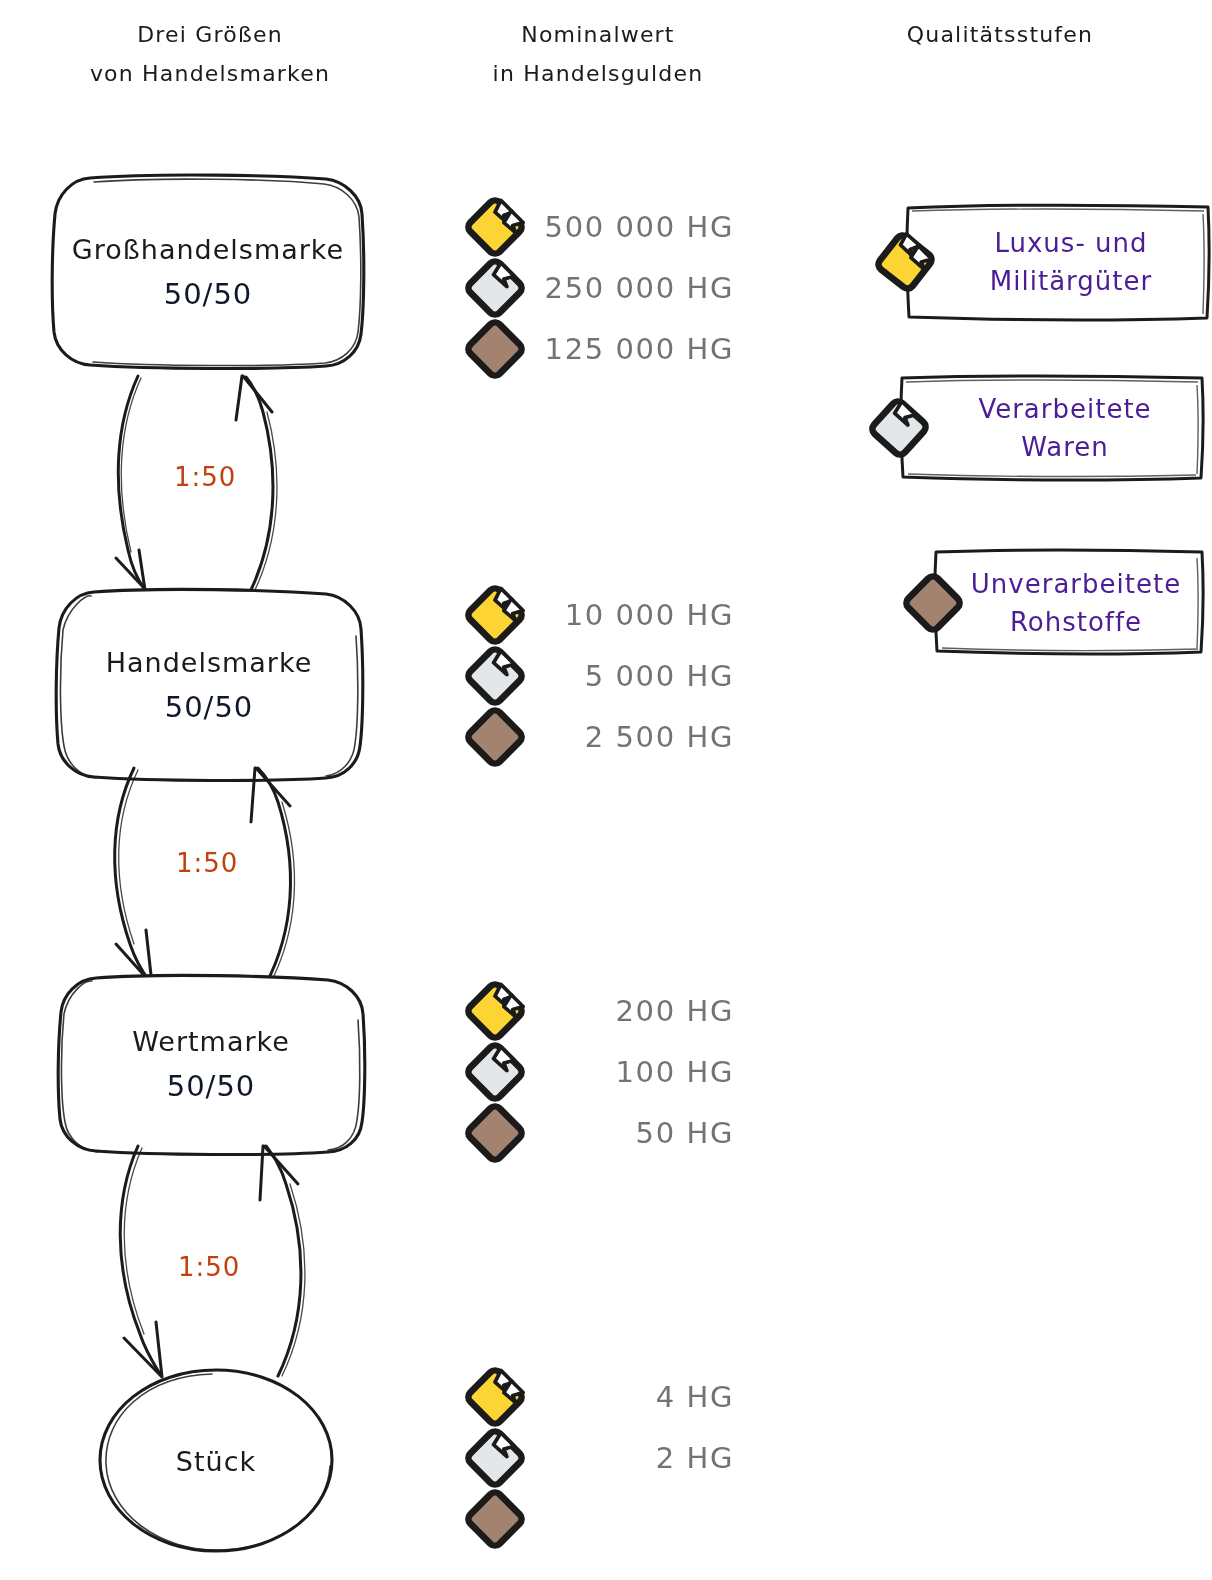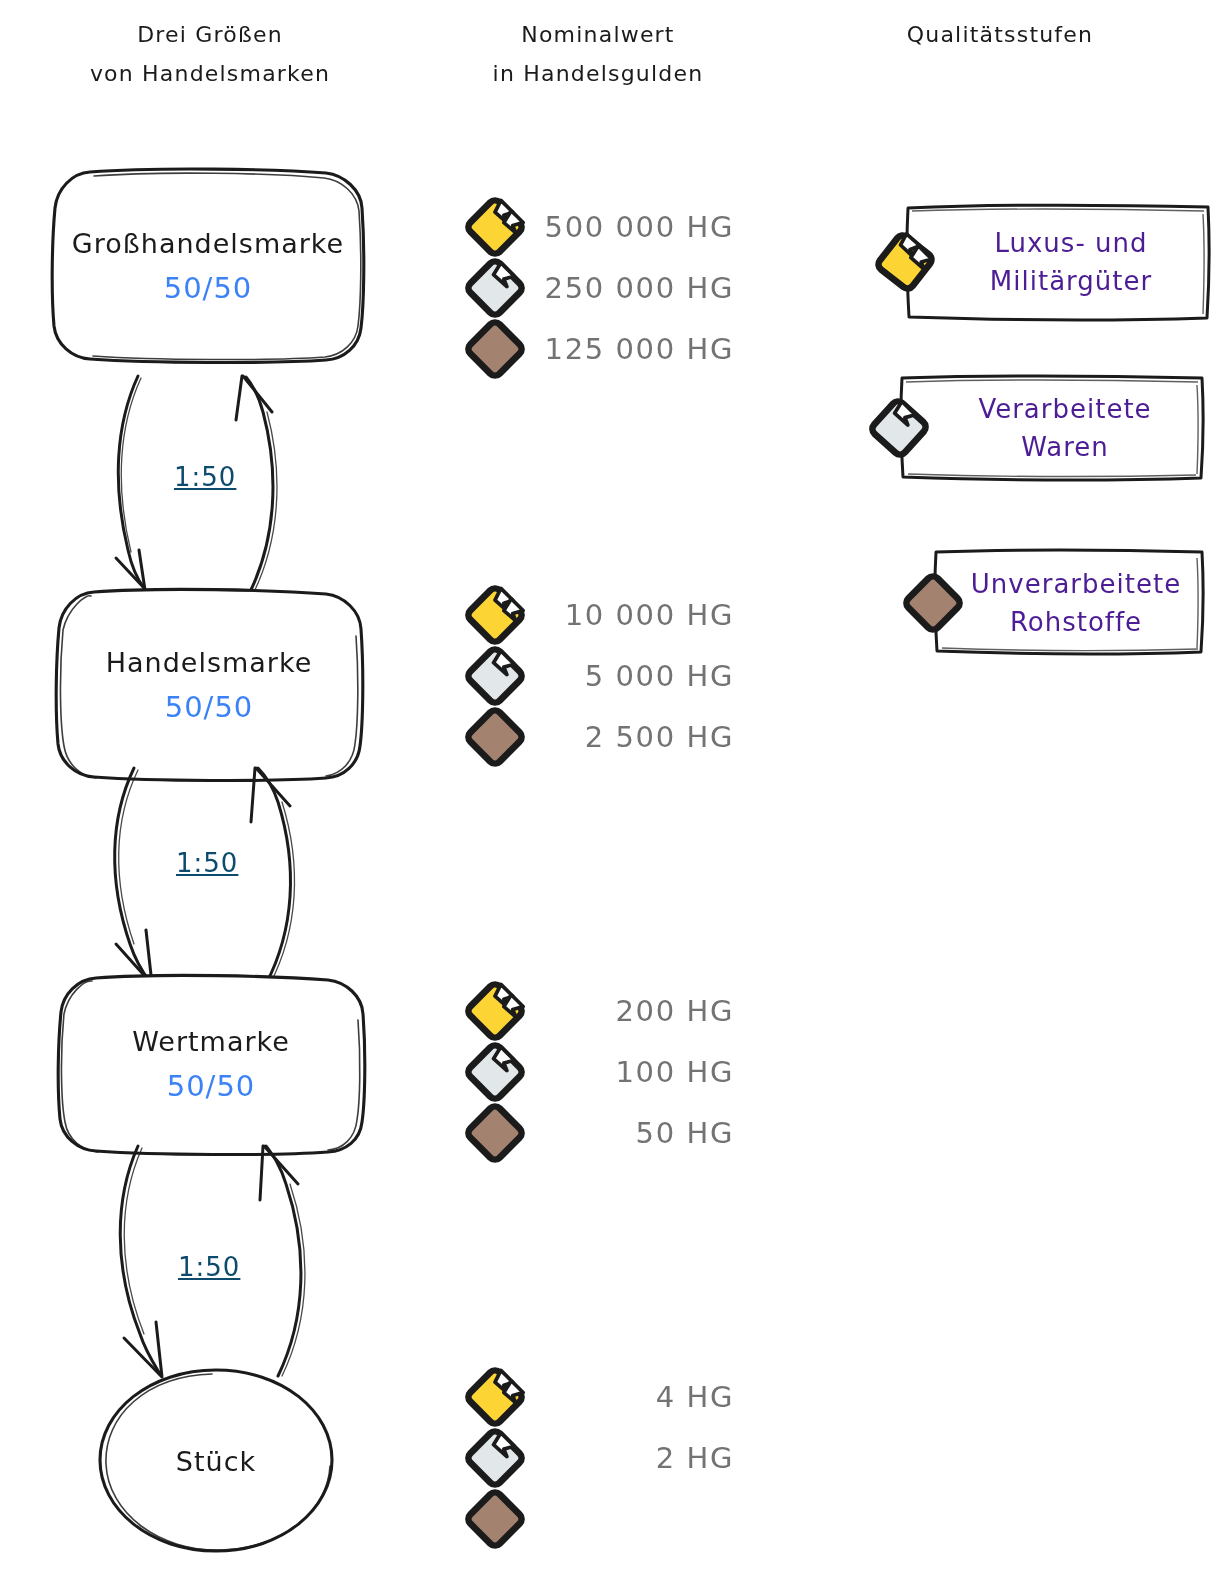"Großhandelsmarke" #node-0 { top: 170px -> 176px }
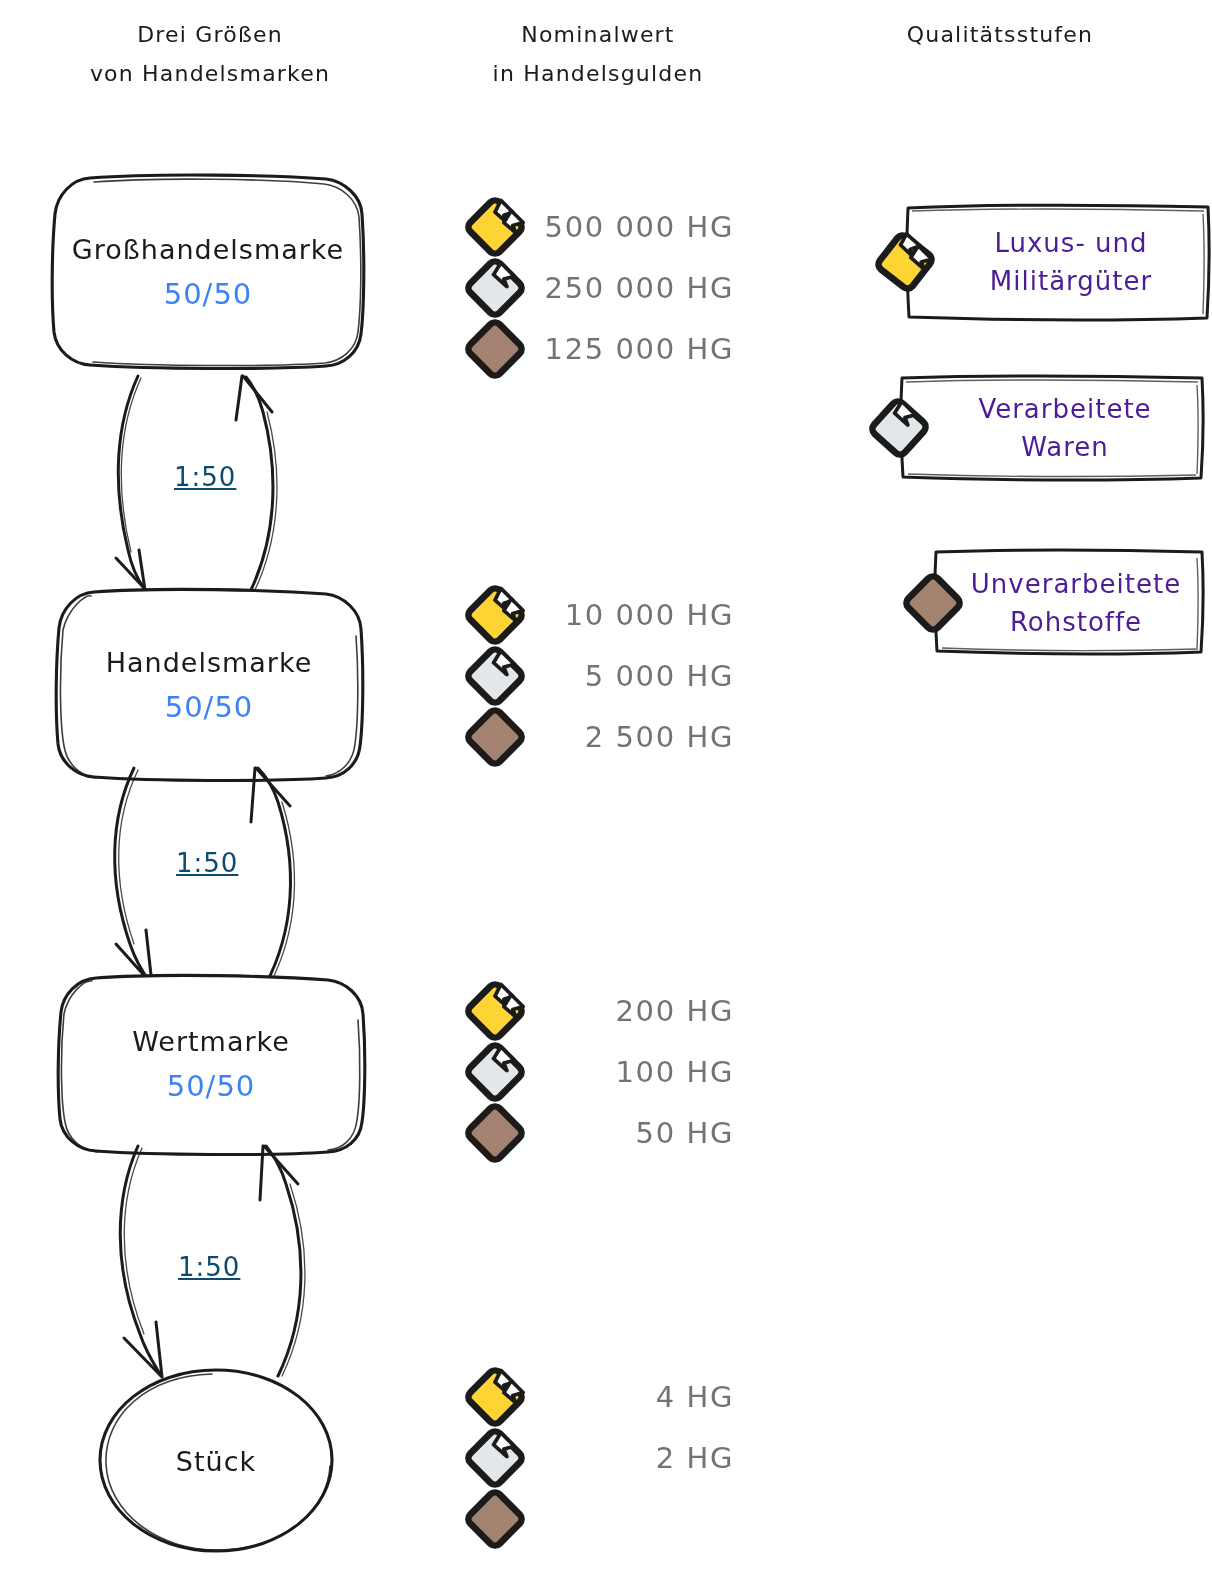"50/50" .node-sub { color: #3b82f6 -> #0f172a }
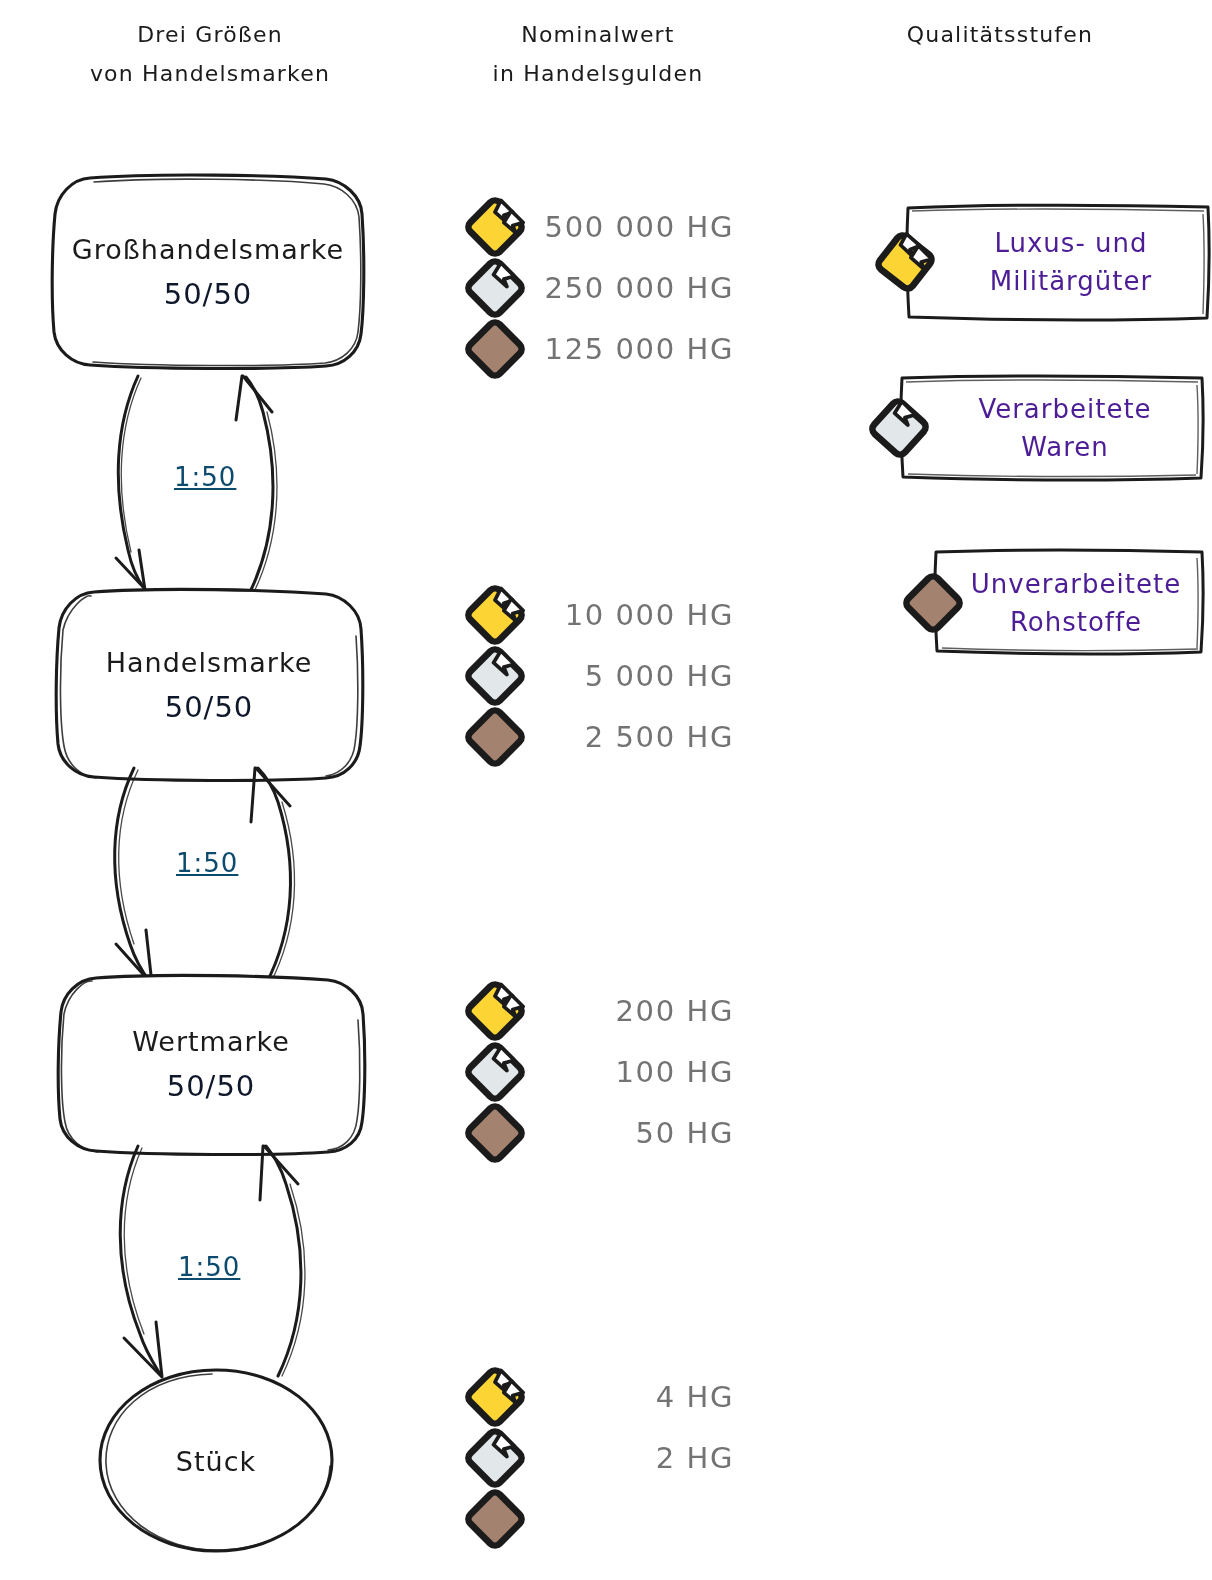"1:50" .edge-label { color: #0c4a6e -> #c2410c; text-decoration: underline -> none }
